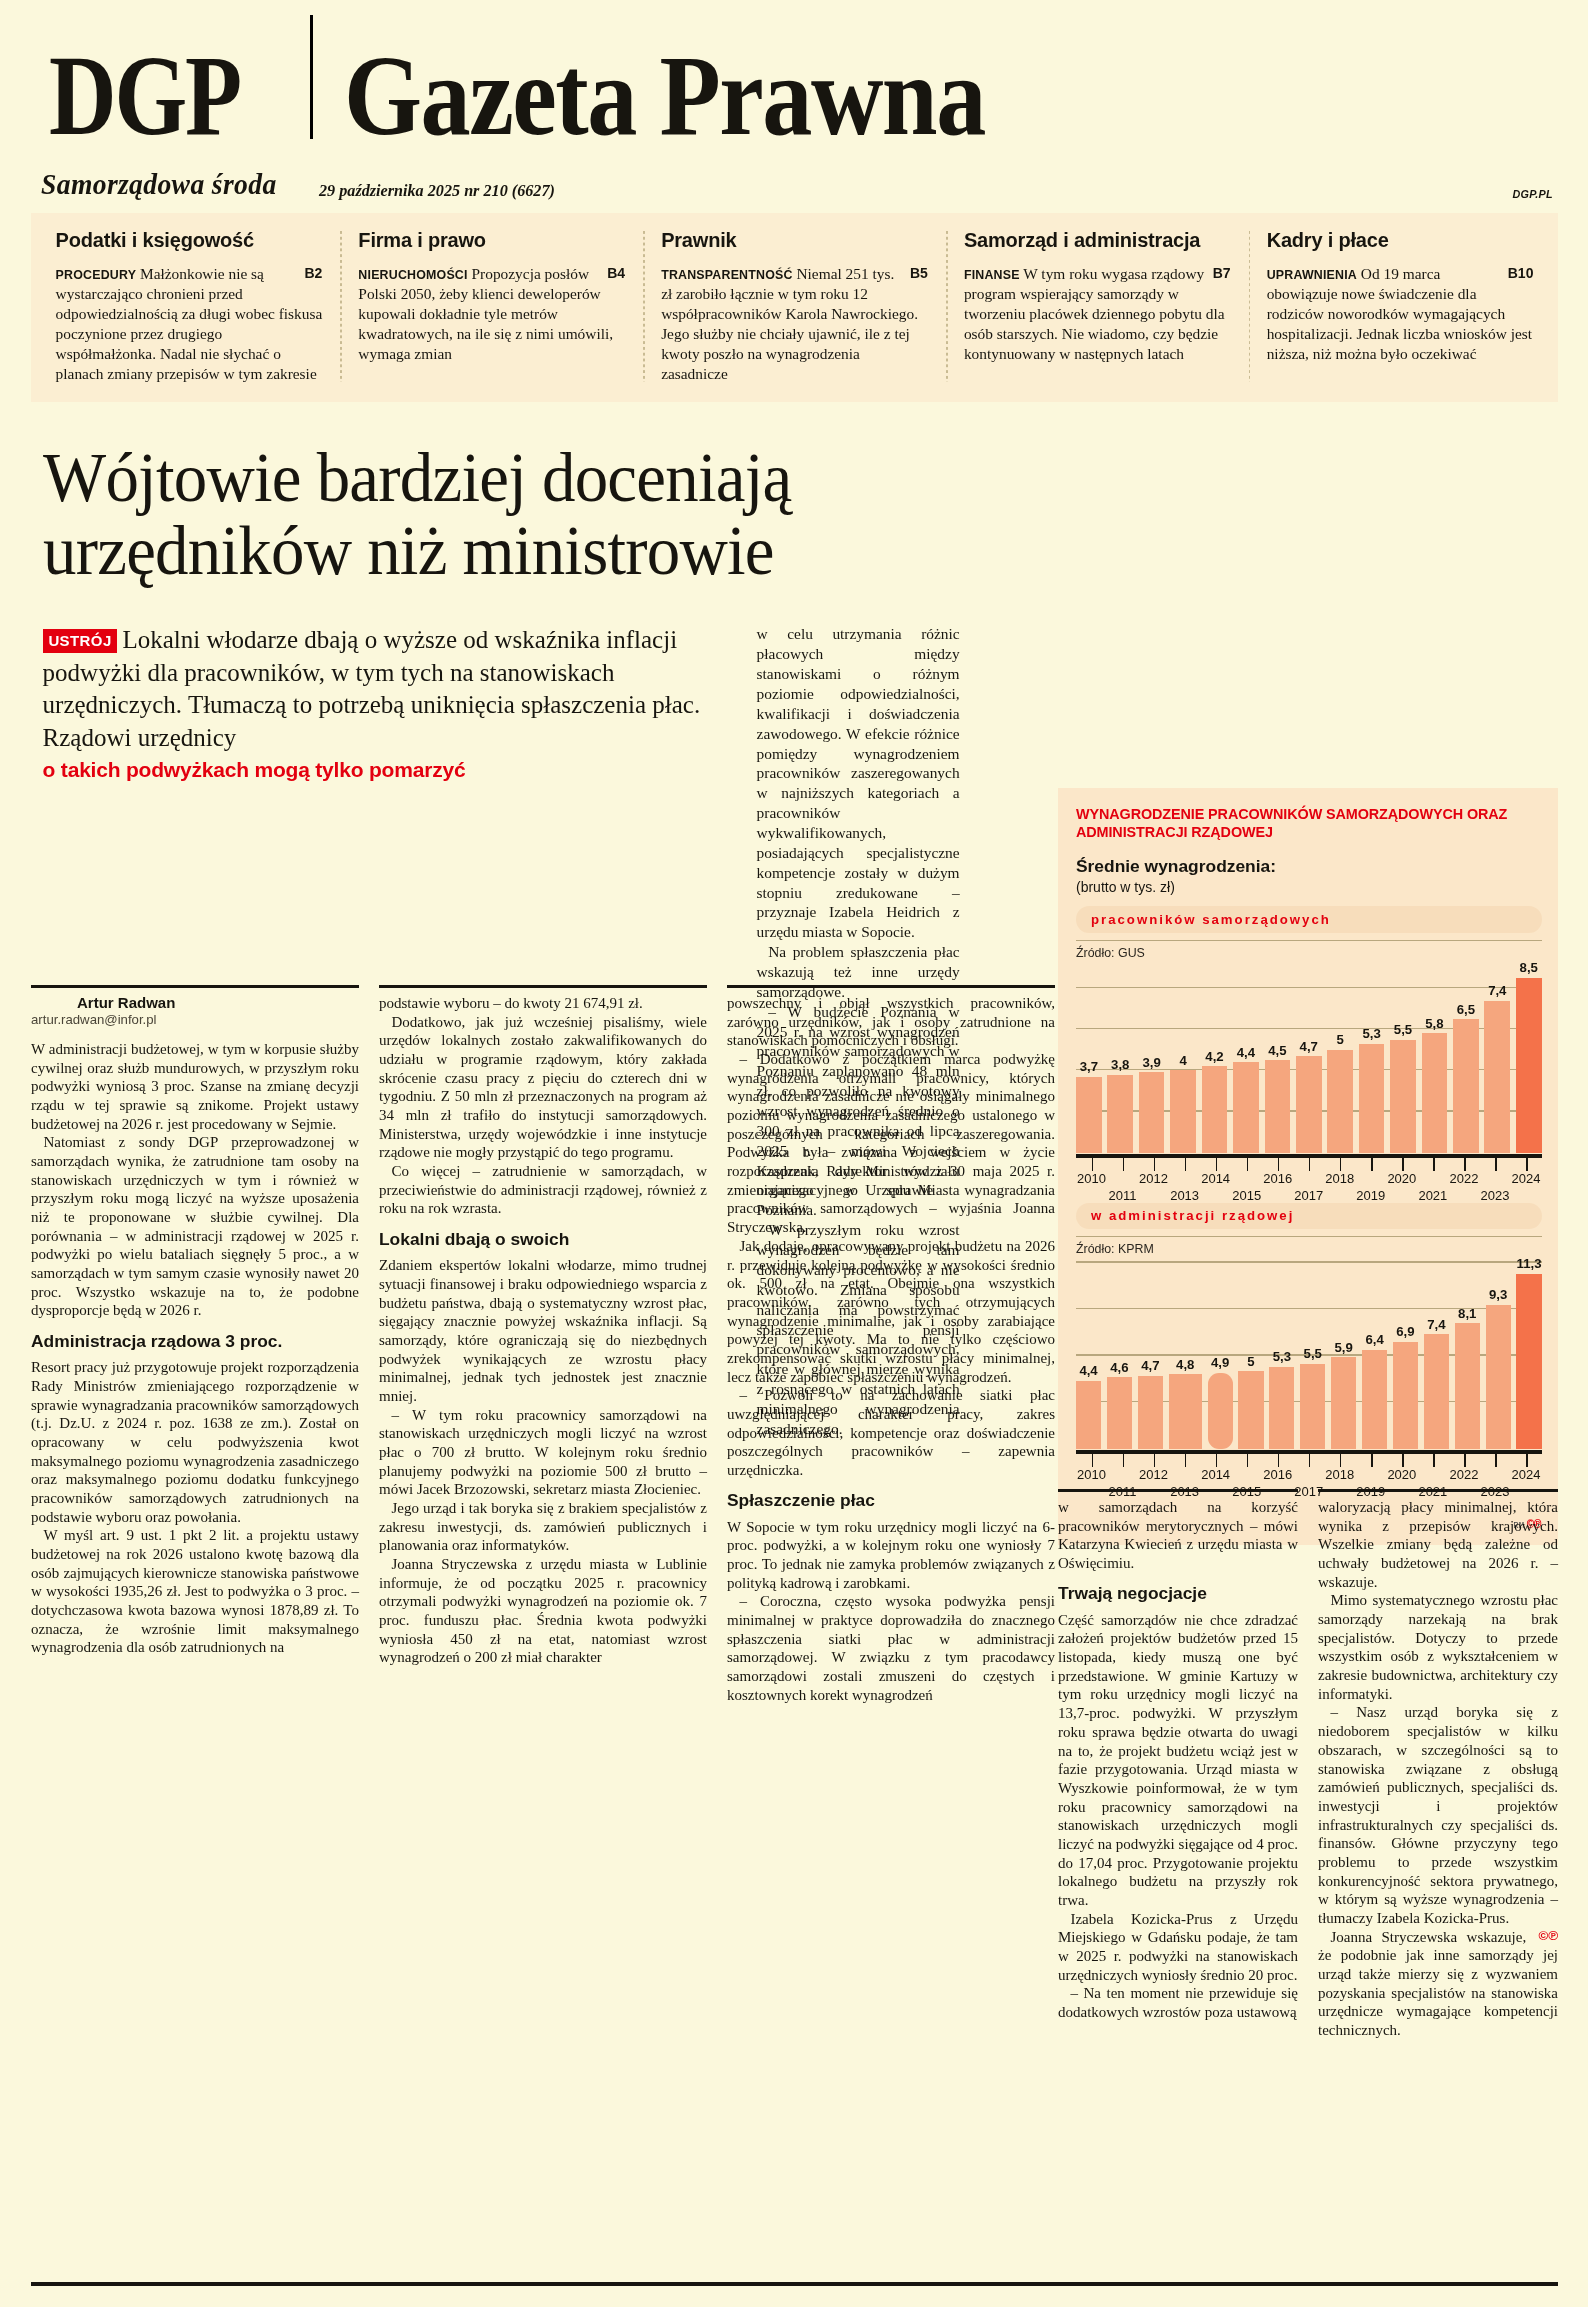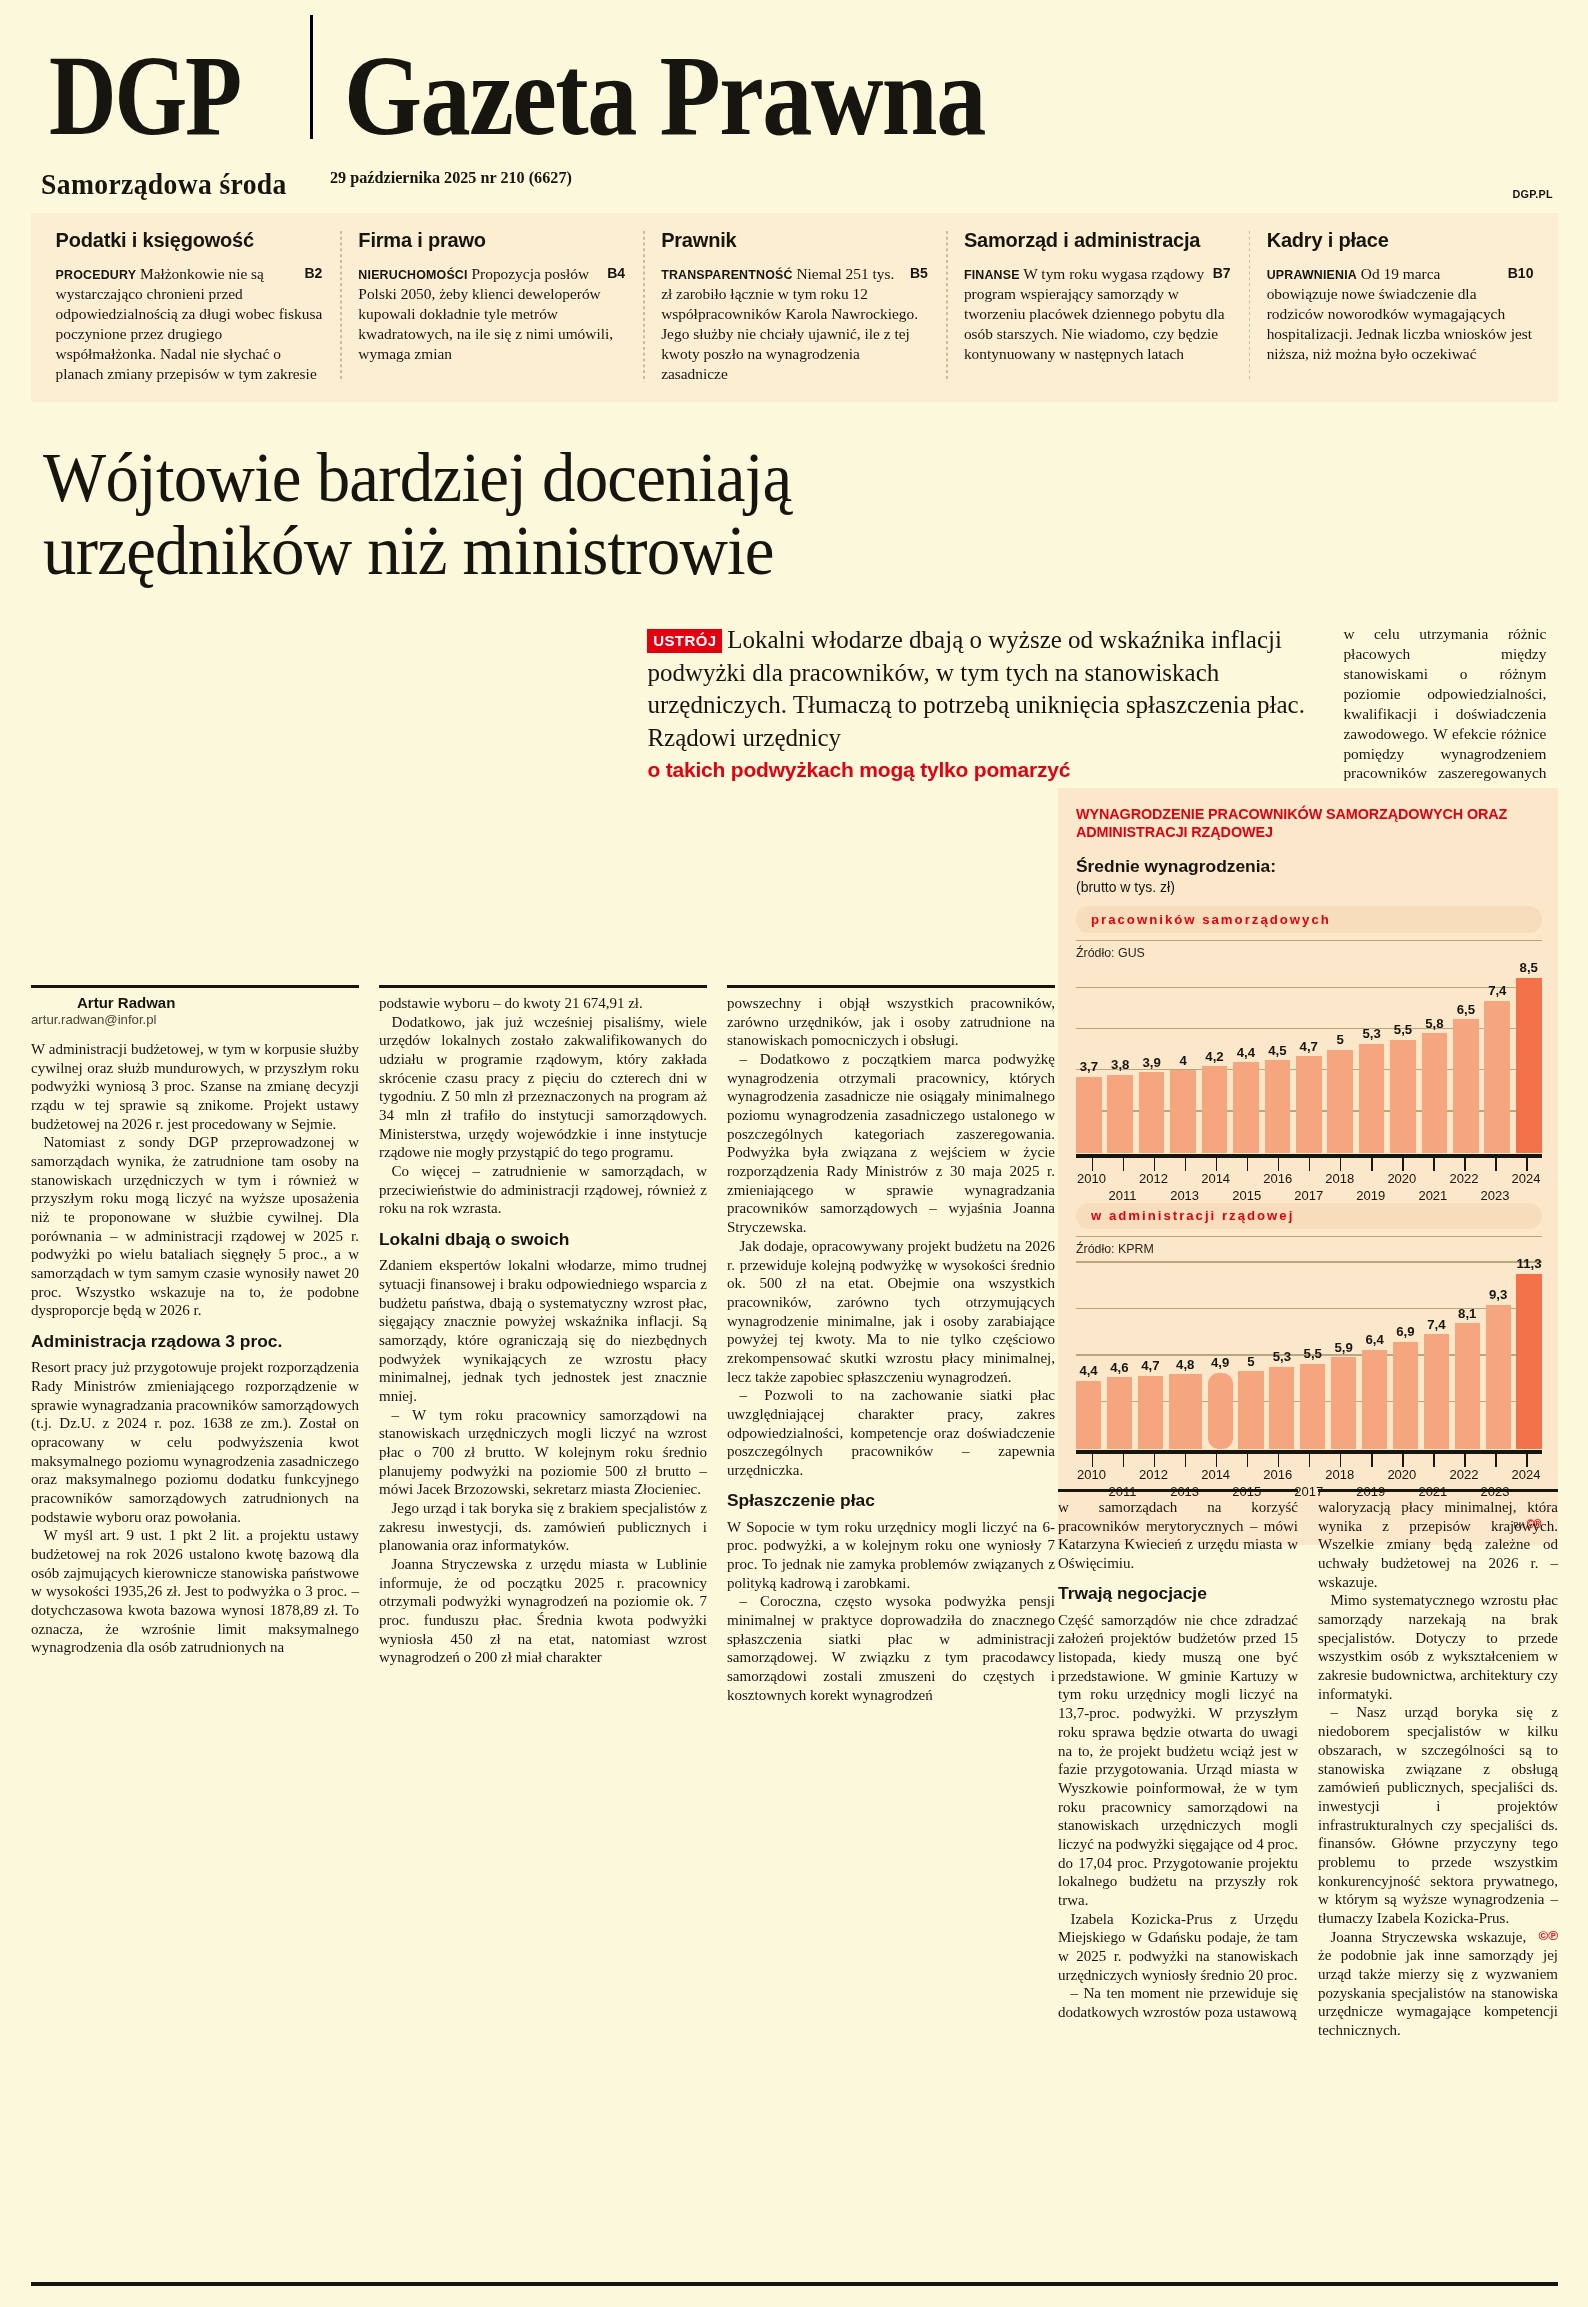"Samorządowa środa" .datestrip { align-items: flex-start -> flex-end; font-style: none -> italic }
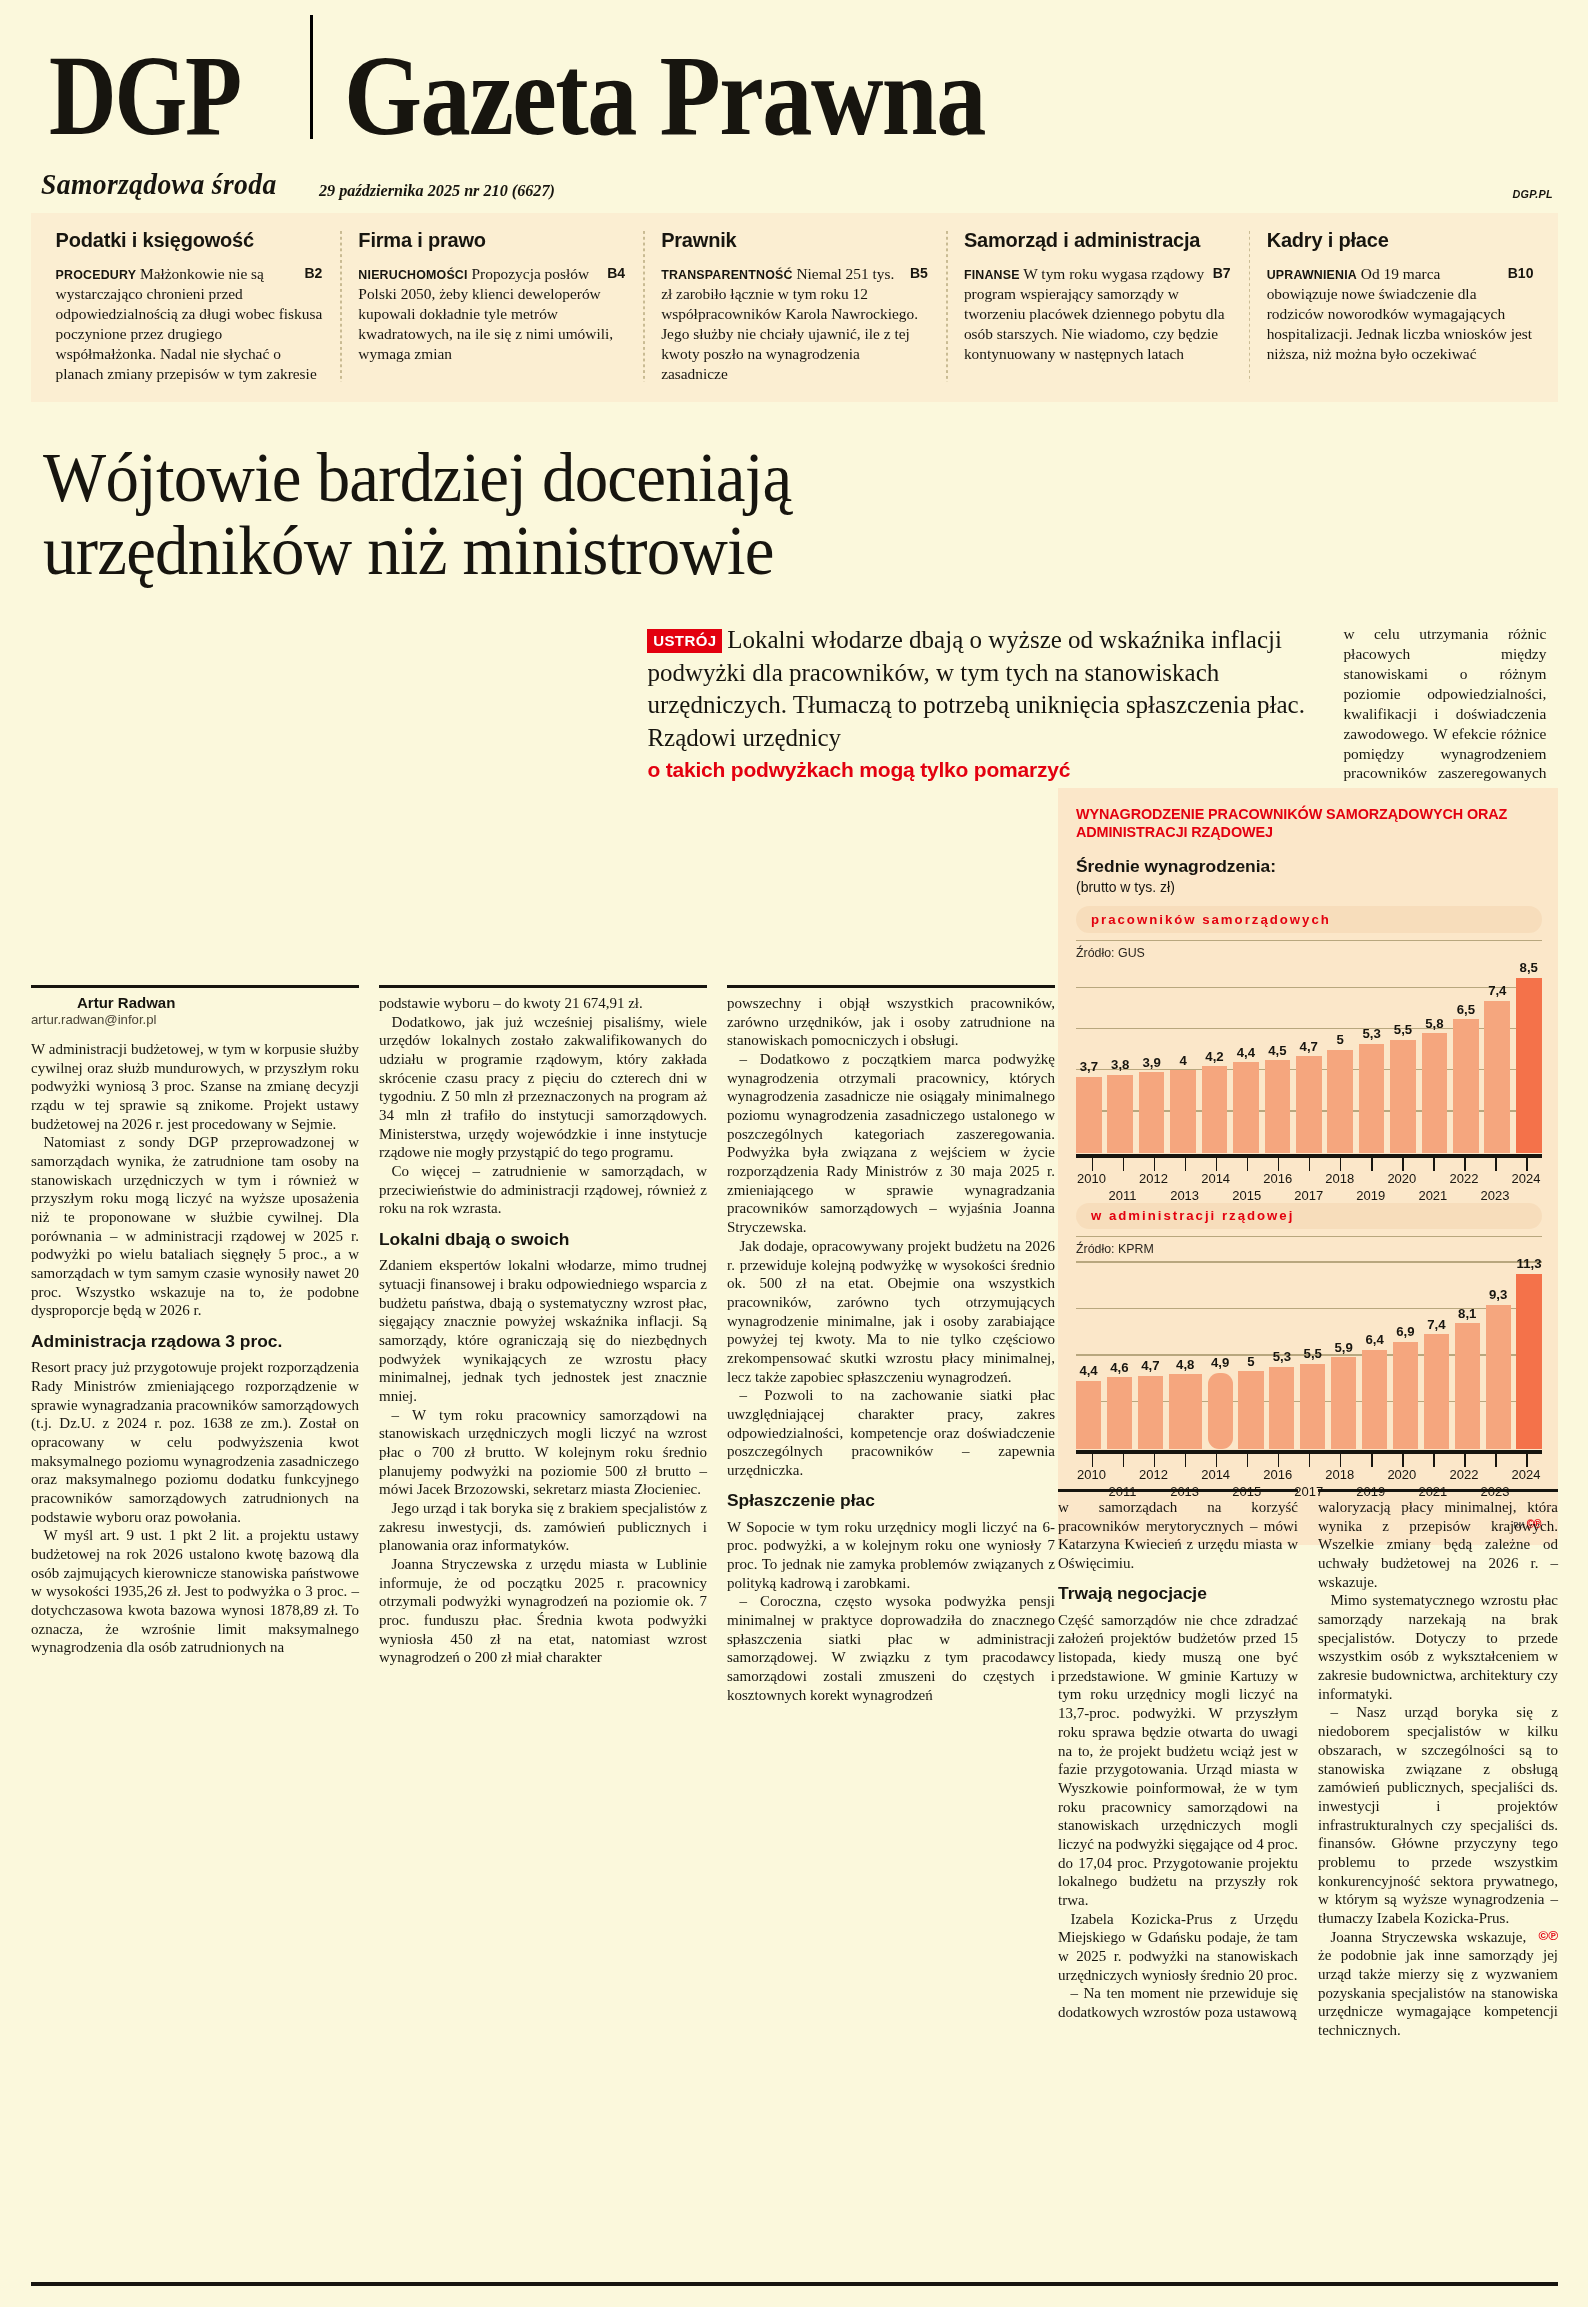"USTRÓJ Lokalni włodarze dbają o" .deckwrap { gap: 5px -> 23px; justify-content: flex-end -> none }
